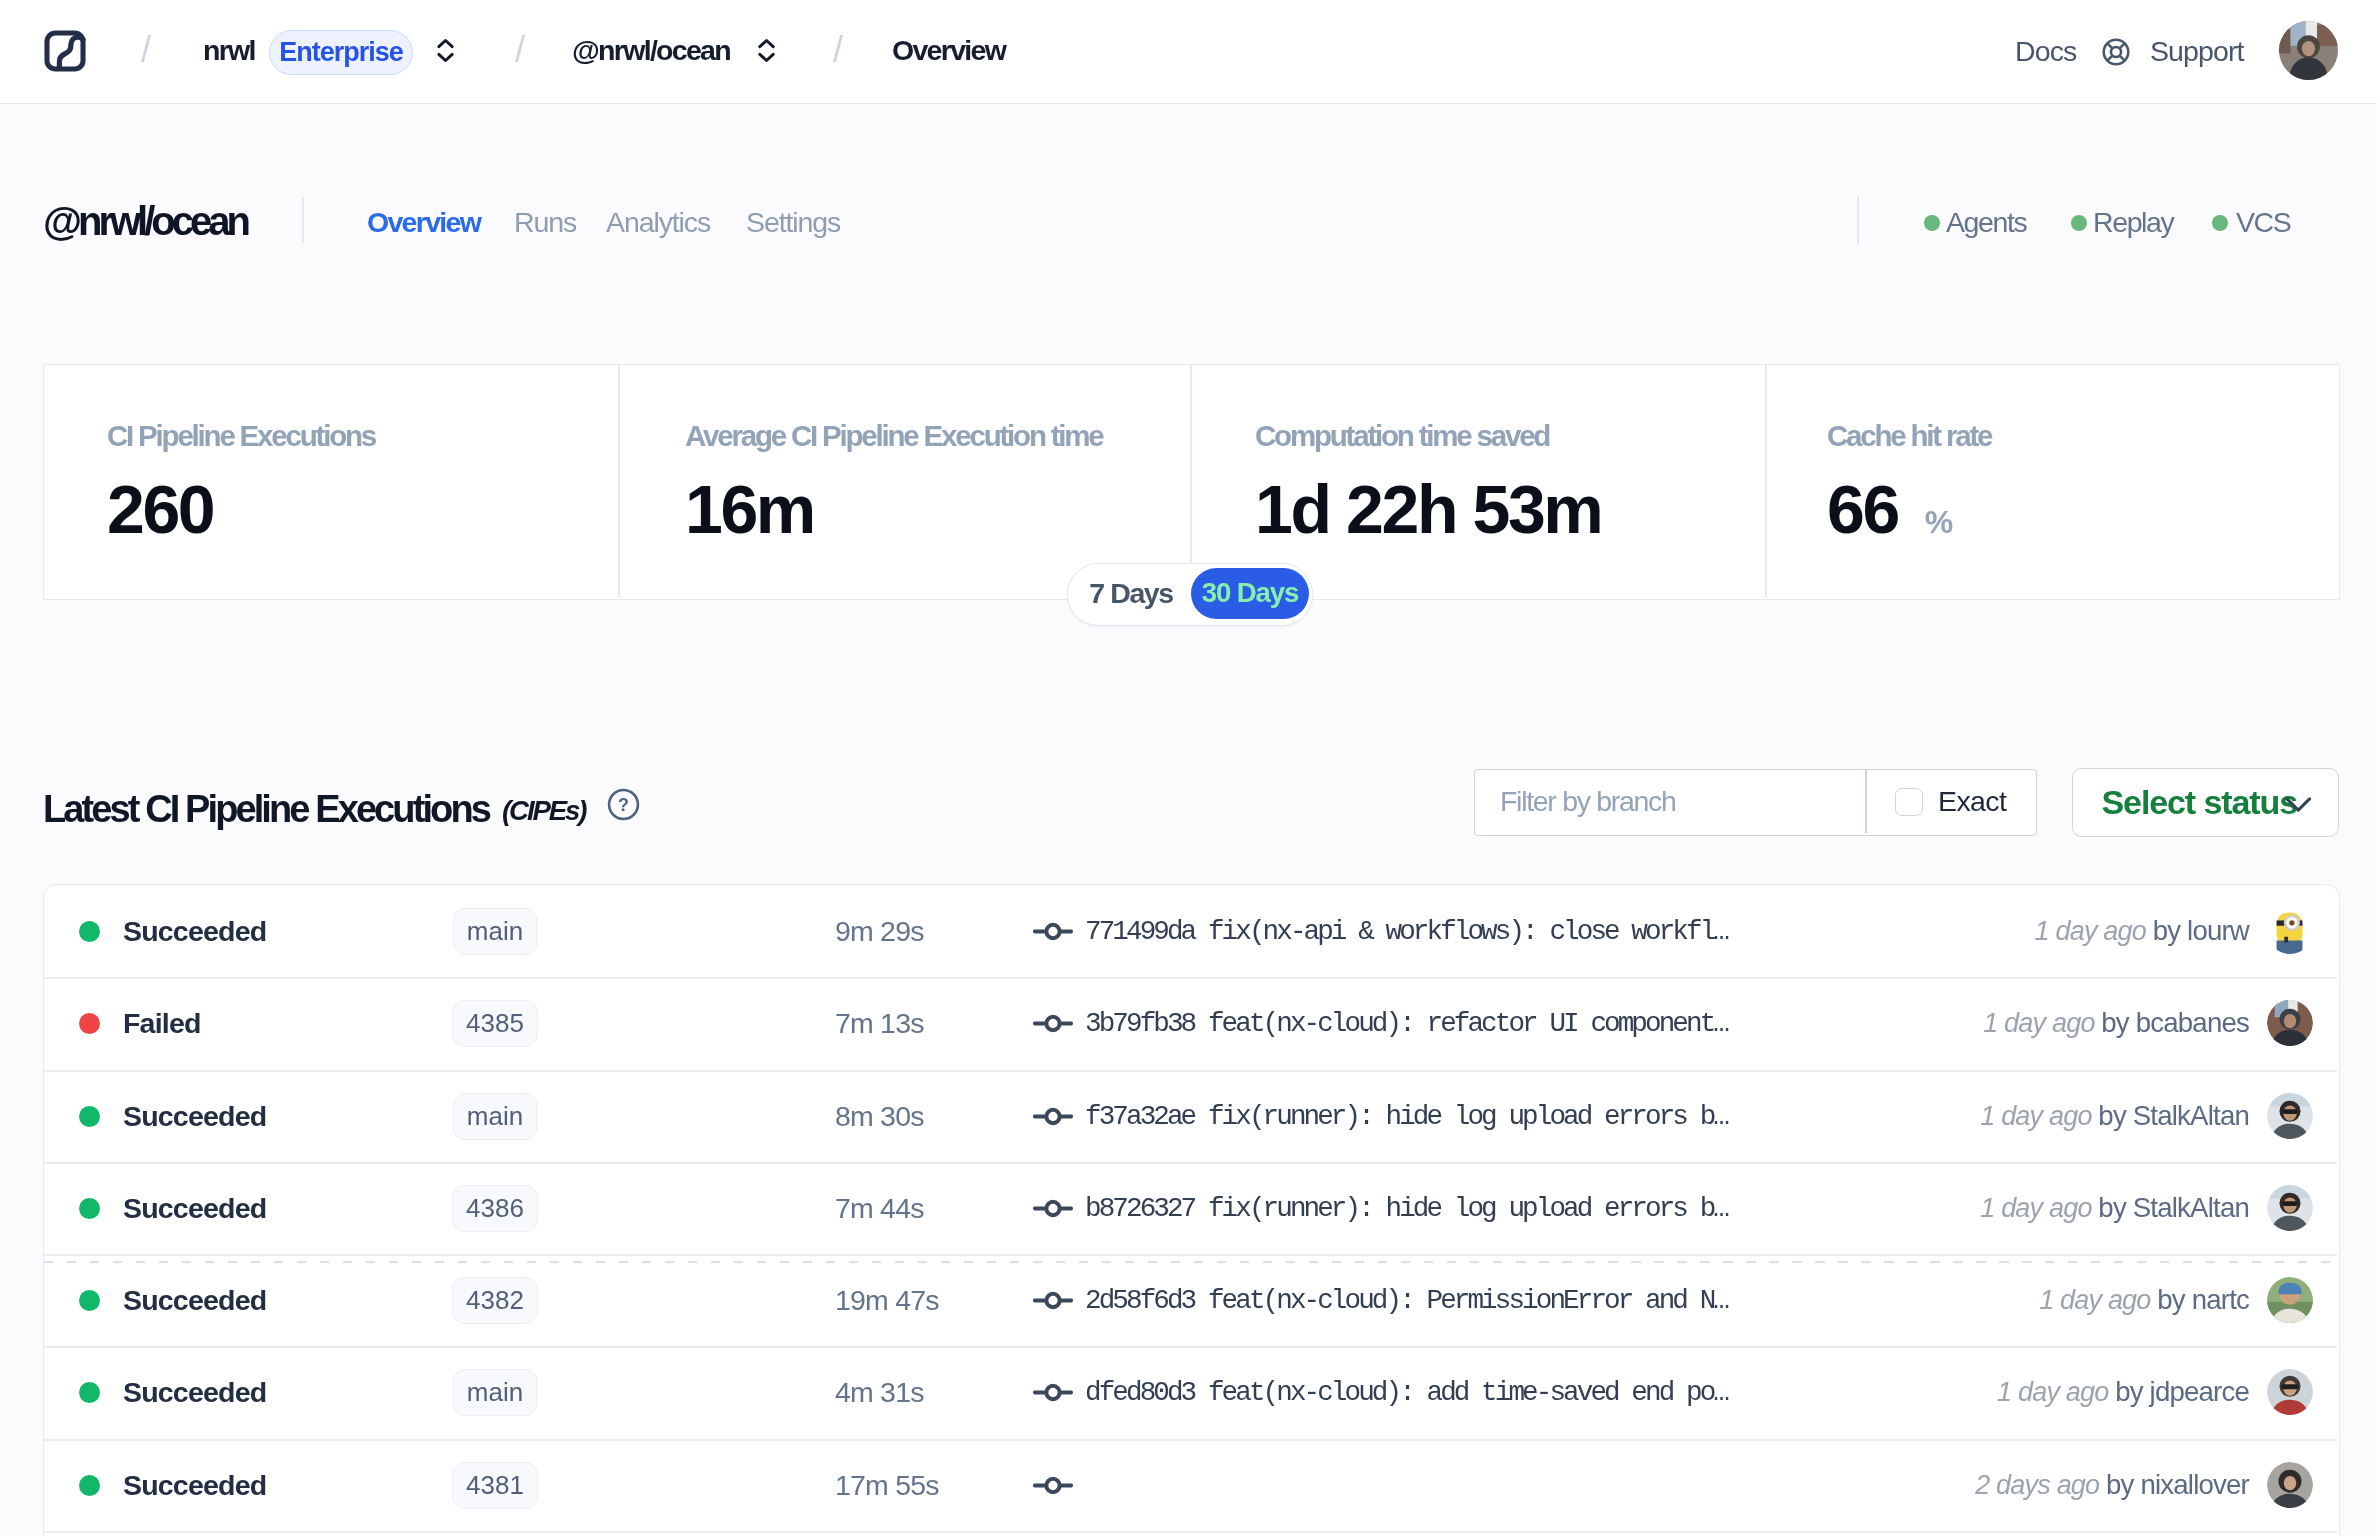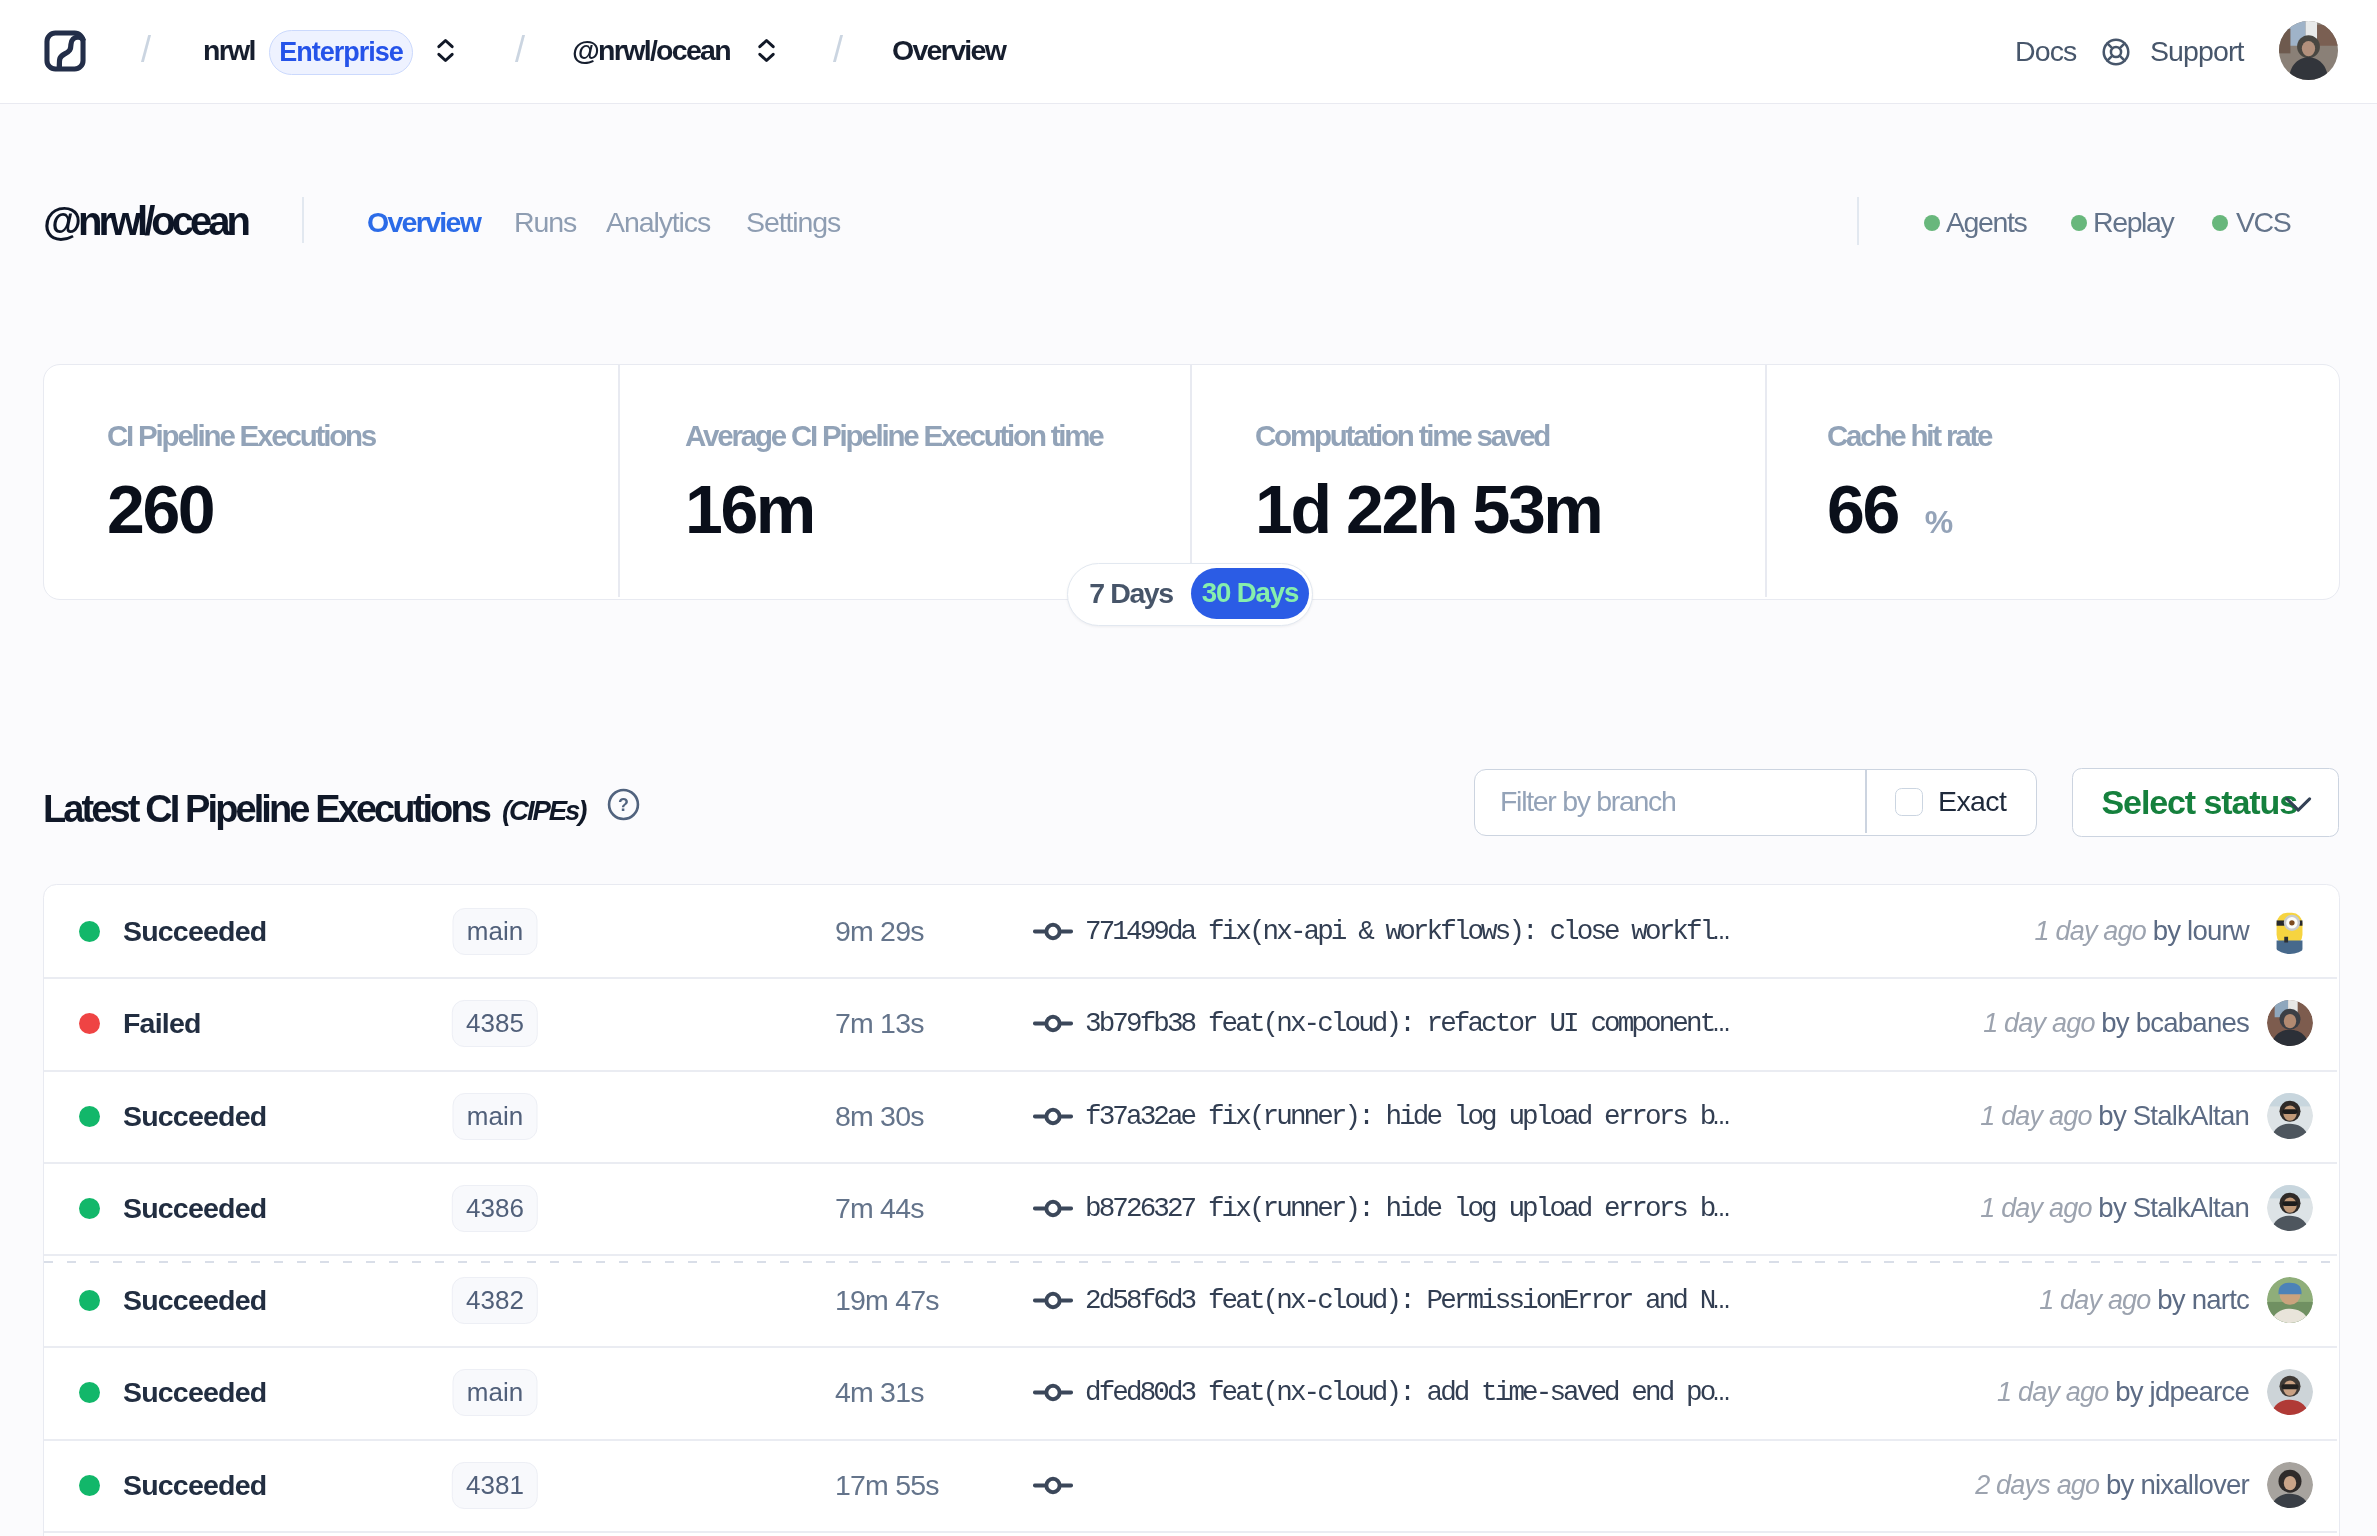"CI Pipeline Executions" #stats { border-radius: 17px -> 1px }
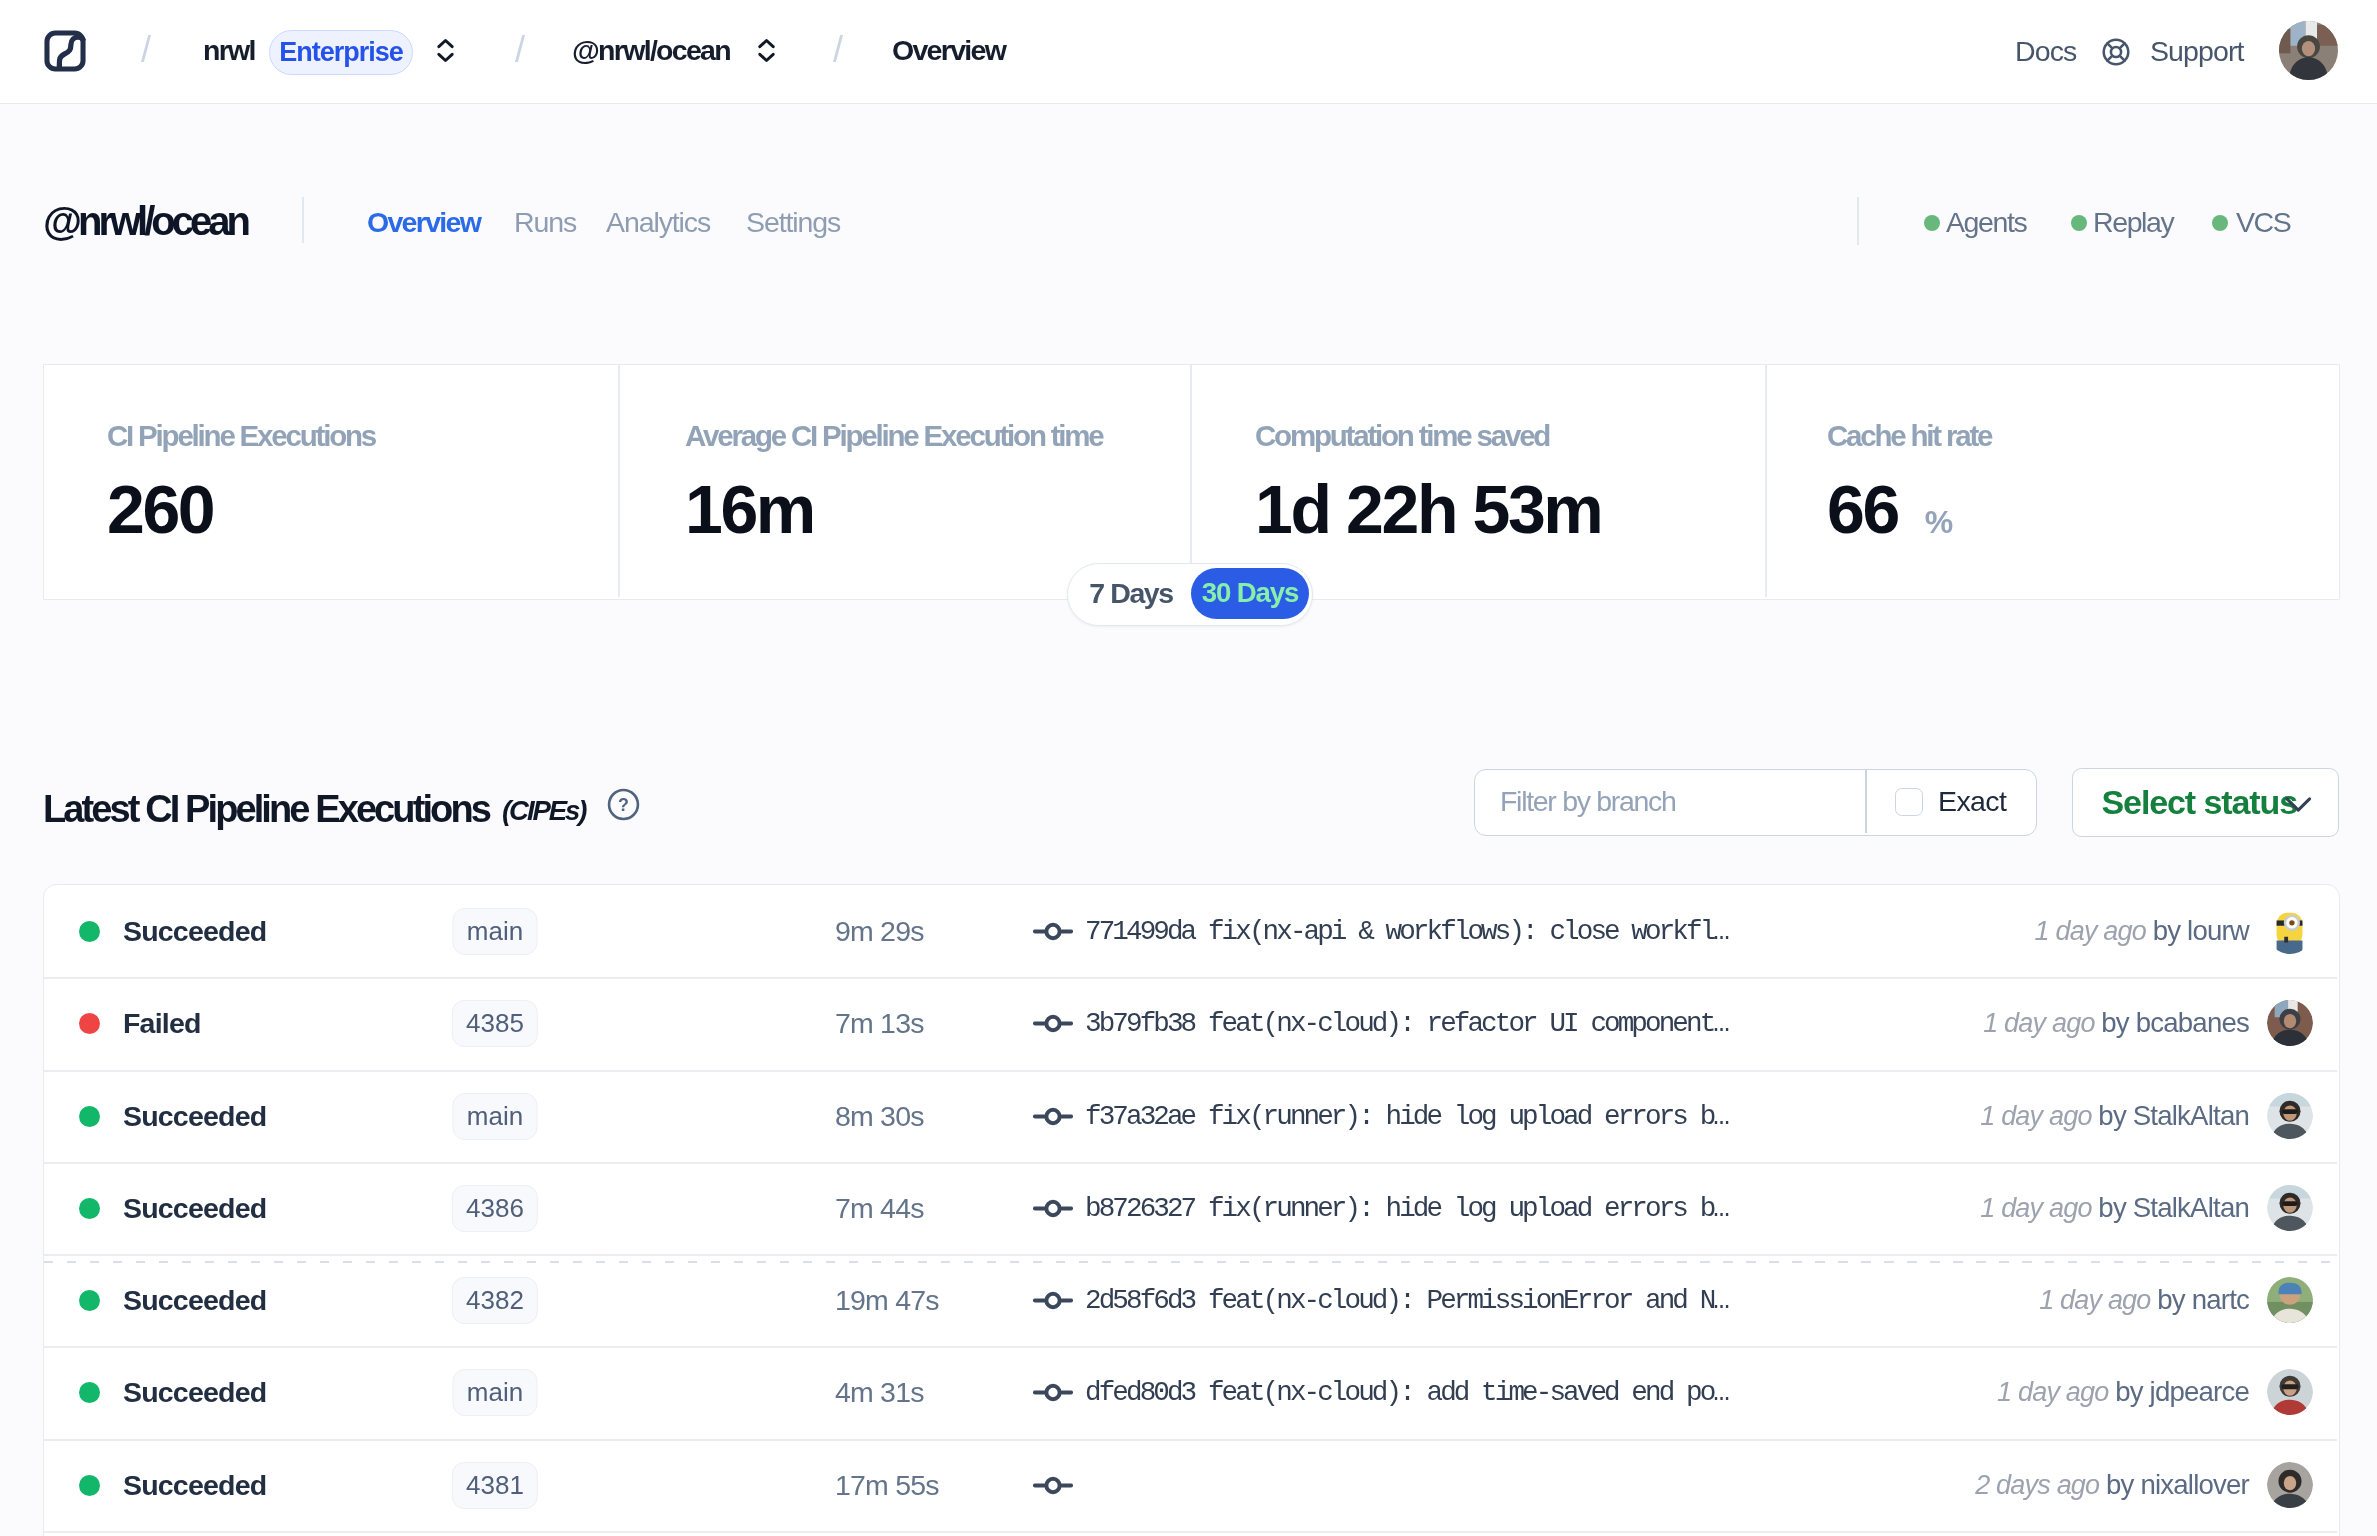"Filter by branch" #filterbox { border-radius: 12px -> 4px }
